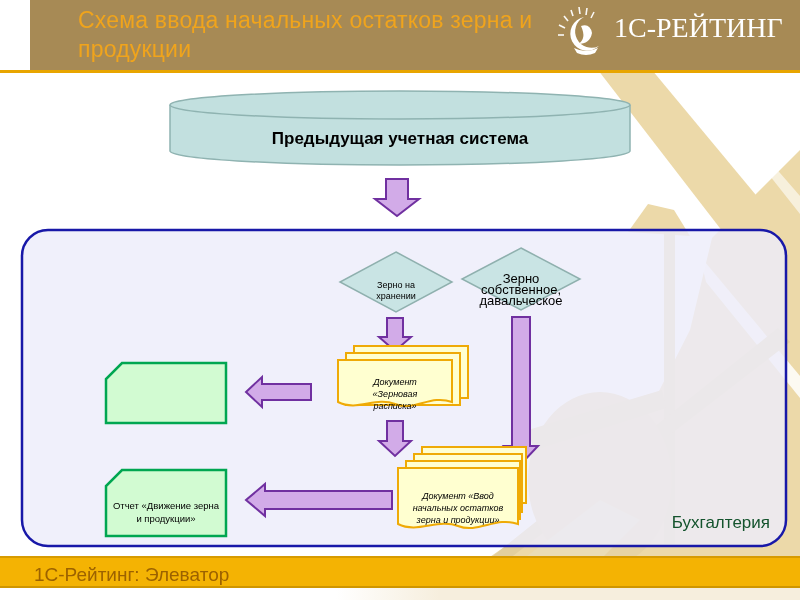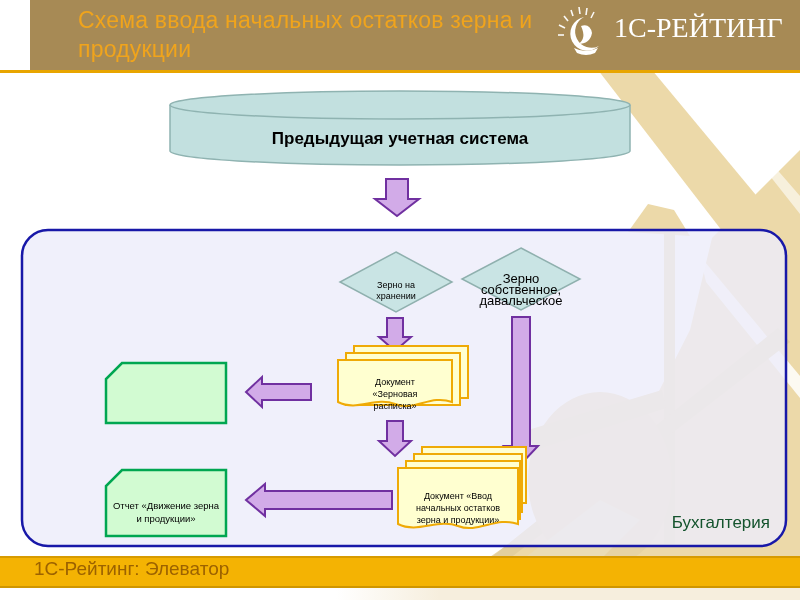"Документ «Зерновая расписка»" .doc1-lbl { font-style: none -> italic }
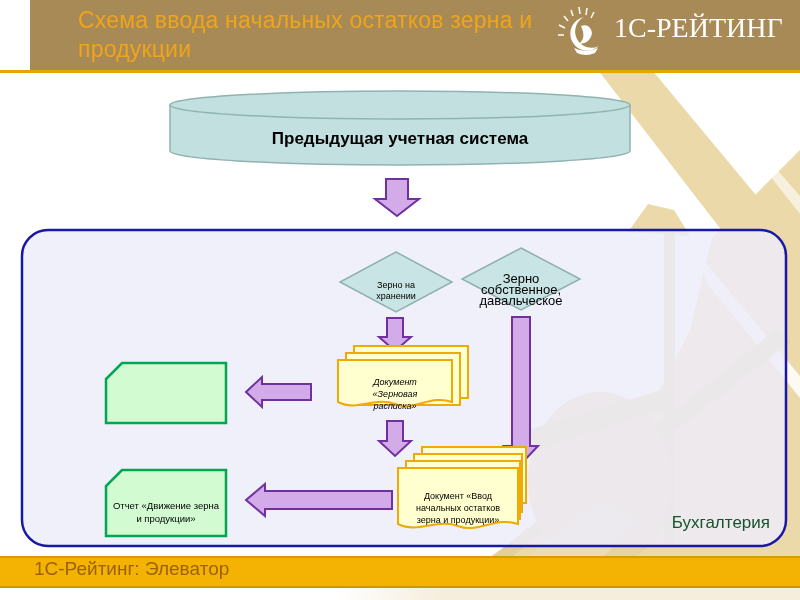"Документ «Ввод начальных остатков зерна" .doc2-lbl { font-style: none -> italic }
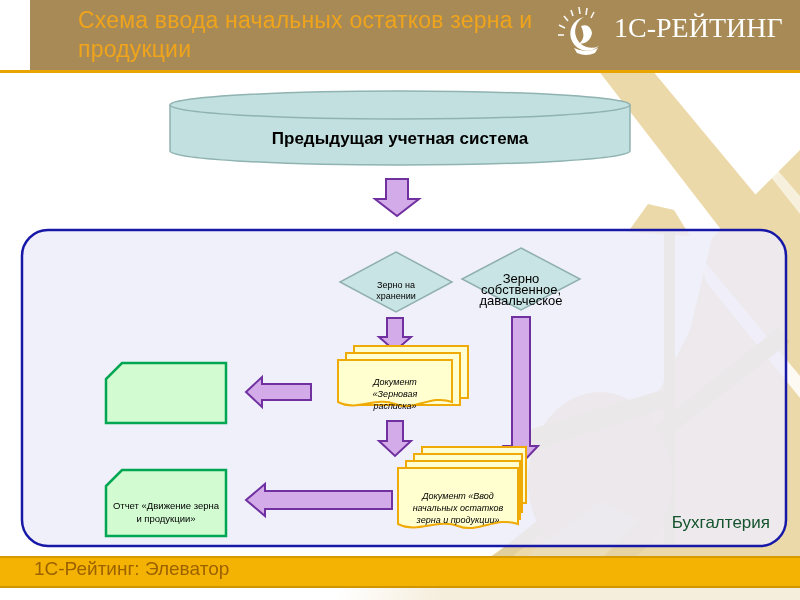"1С-Рейтинг: Элеватор" .footer { align-items: flex-start -> flex-end }
